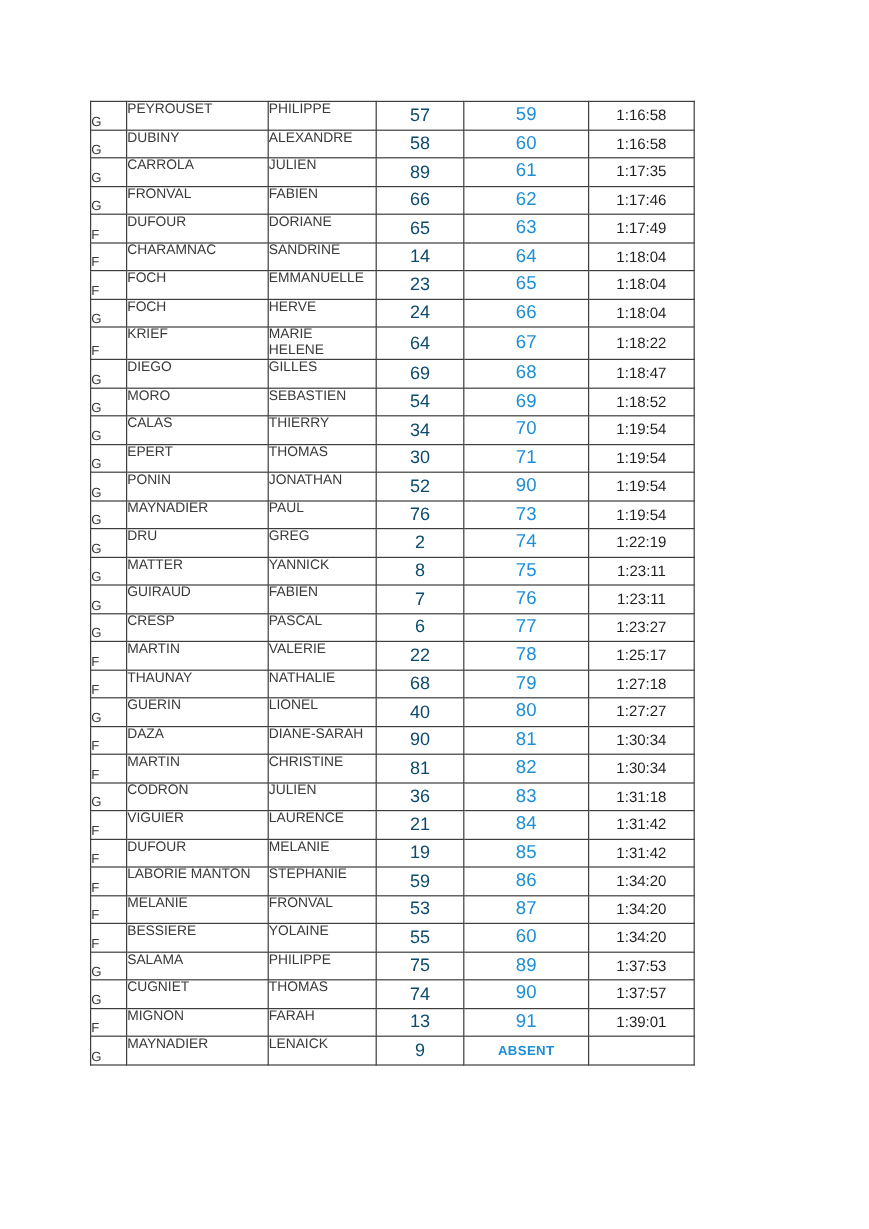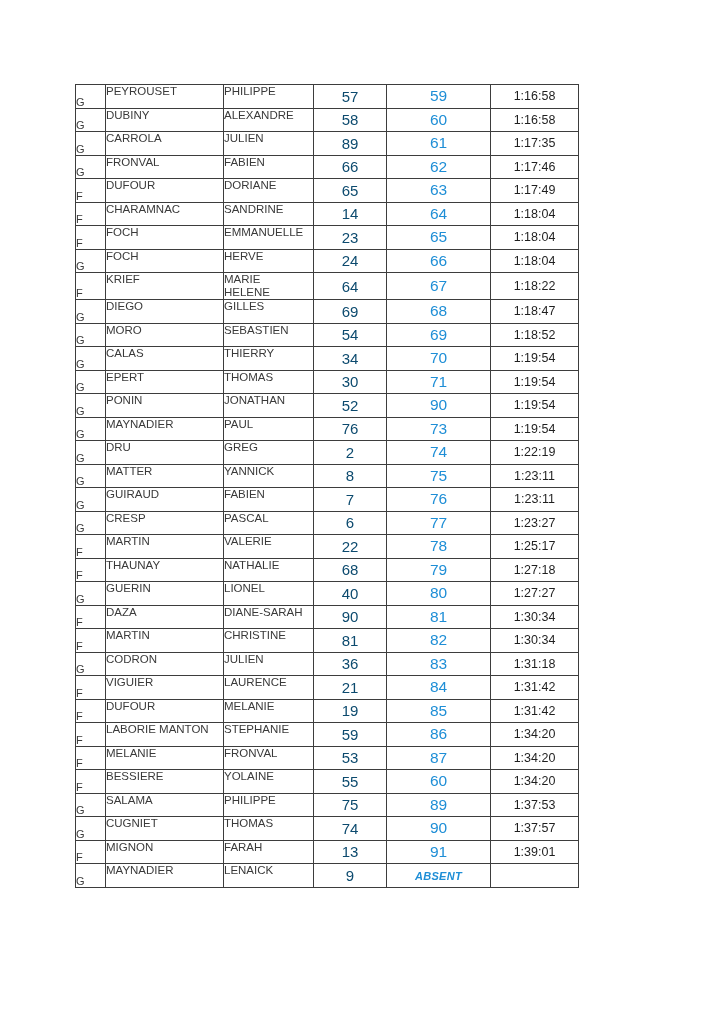"ABSENT" td.rank.absent span { font-style: italic -> none }
